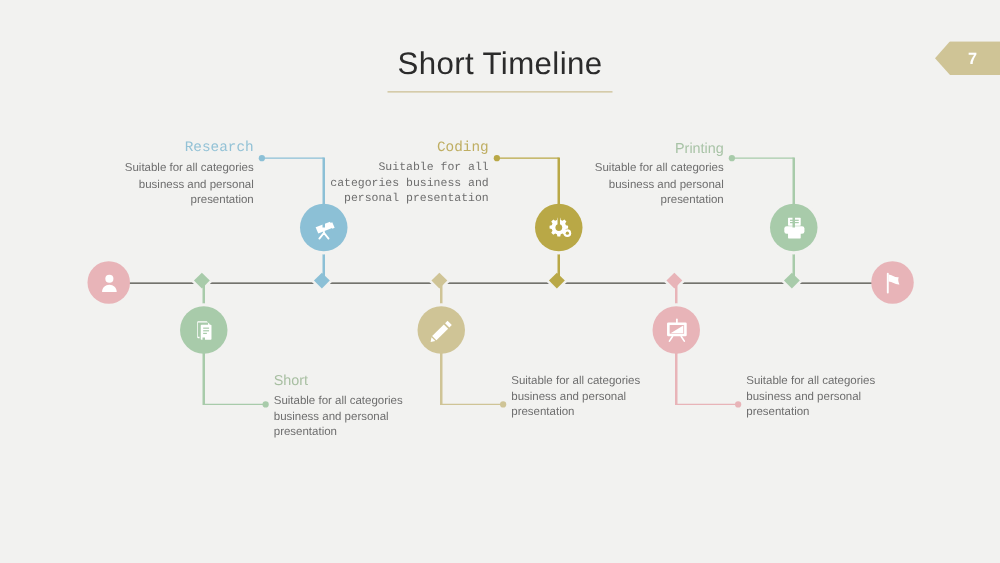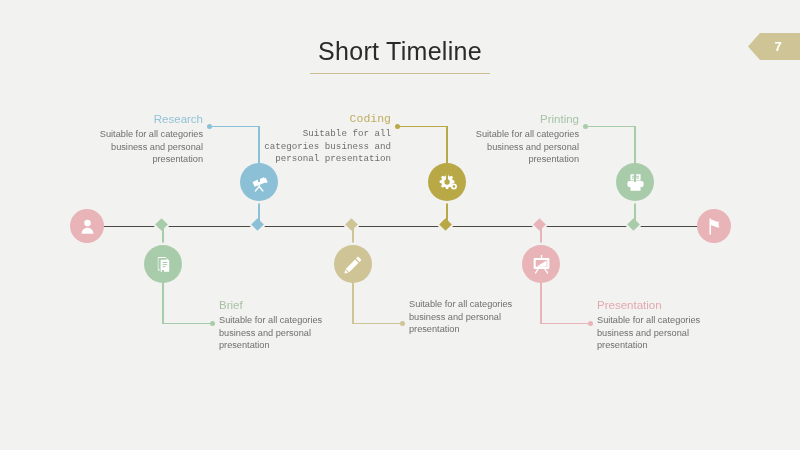"Research" div.heading { font-family: none -> Liberation Mono, monospace }
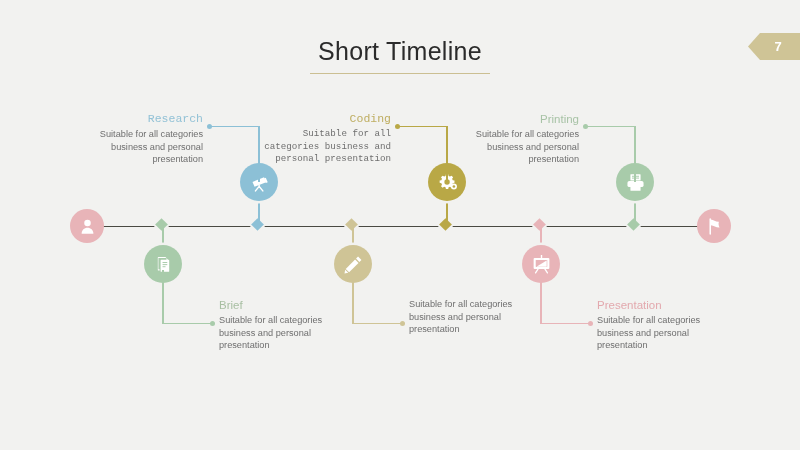"Brief" div.heading { text: Brief -> Short }
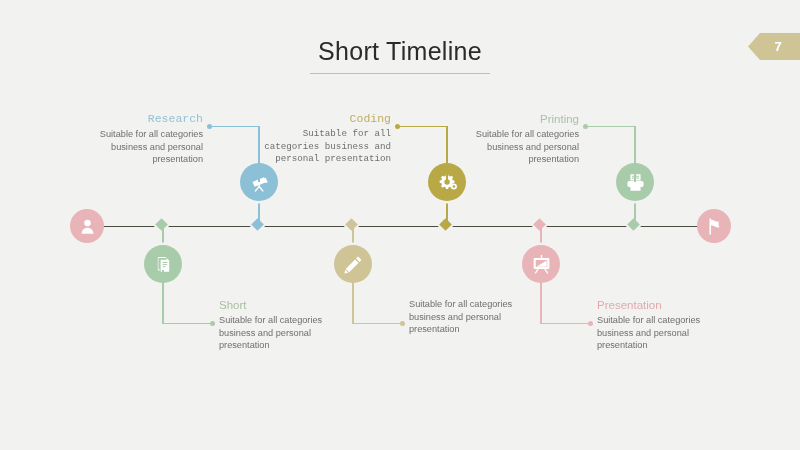"Presentation" div.heading { html: <div>Presentation</div> -> none }
